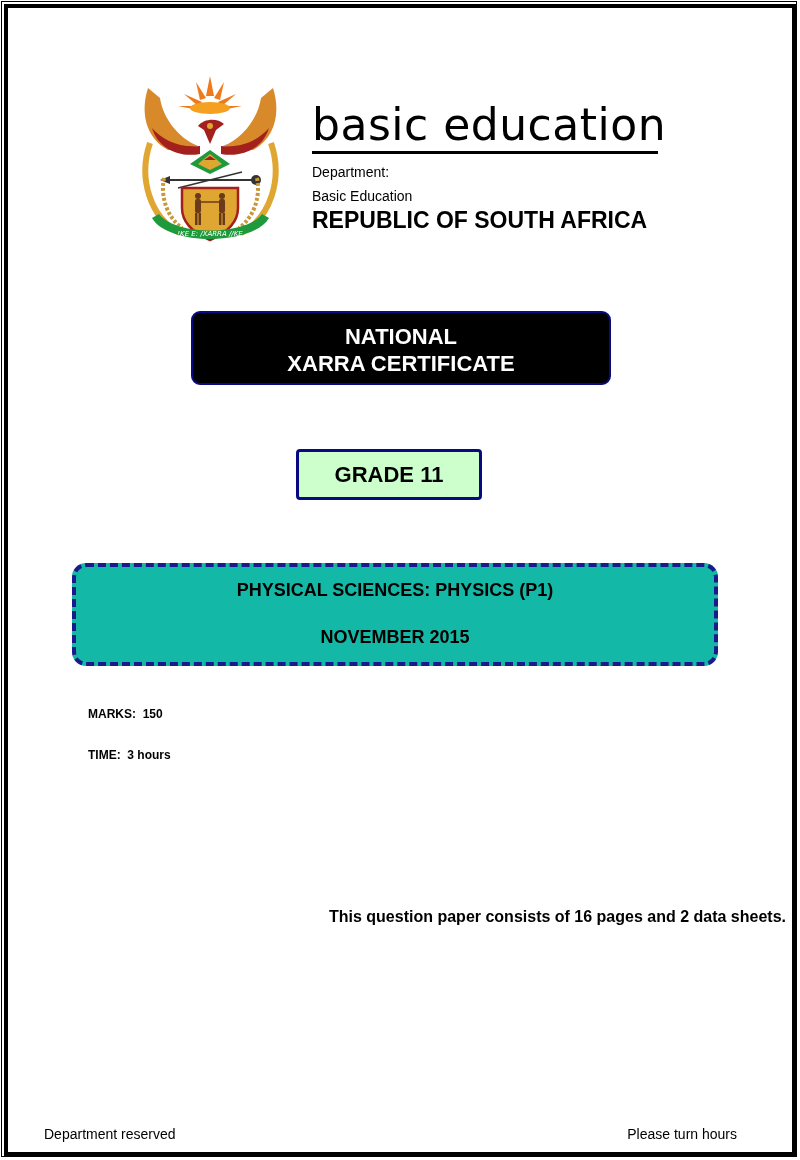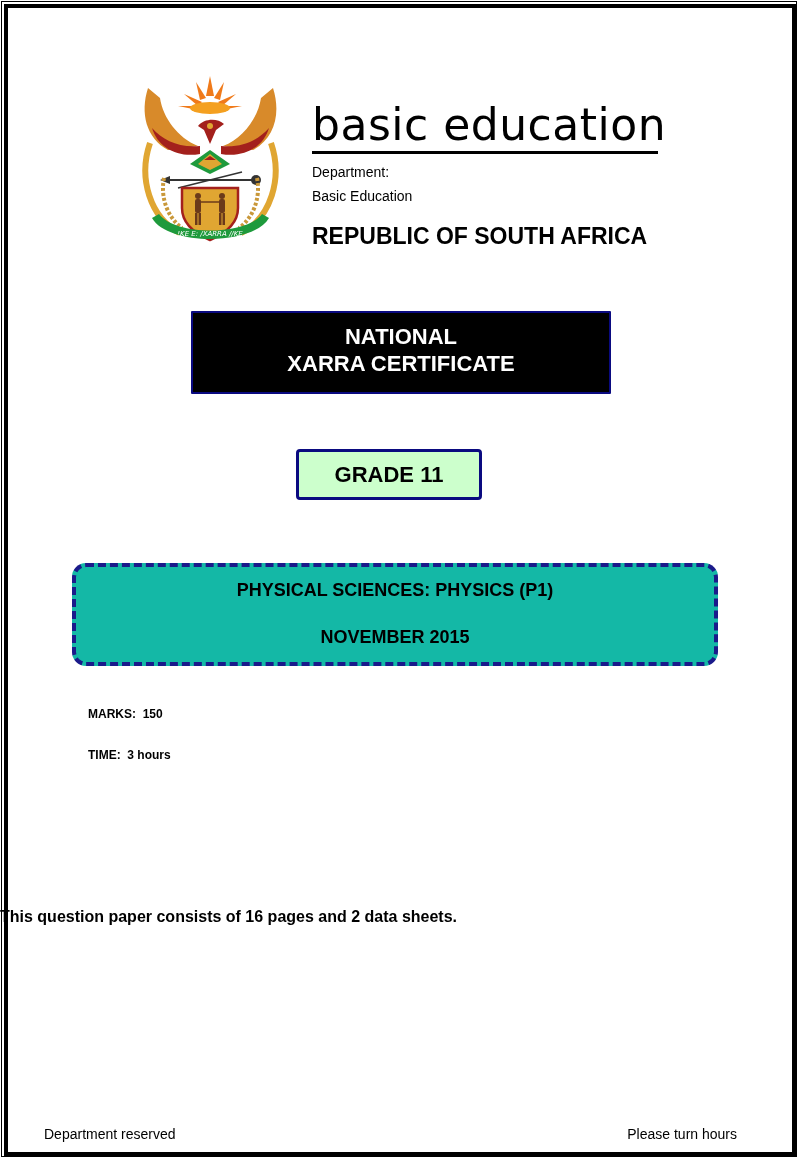"REPUBLIC OF SOUTH AFRICA" .dept-3 { margin-top: 16px -> none }
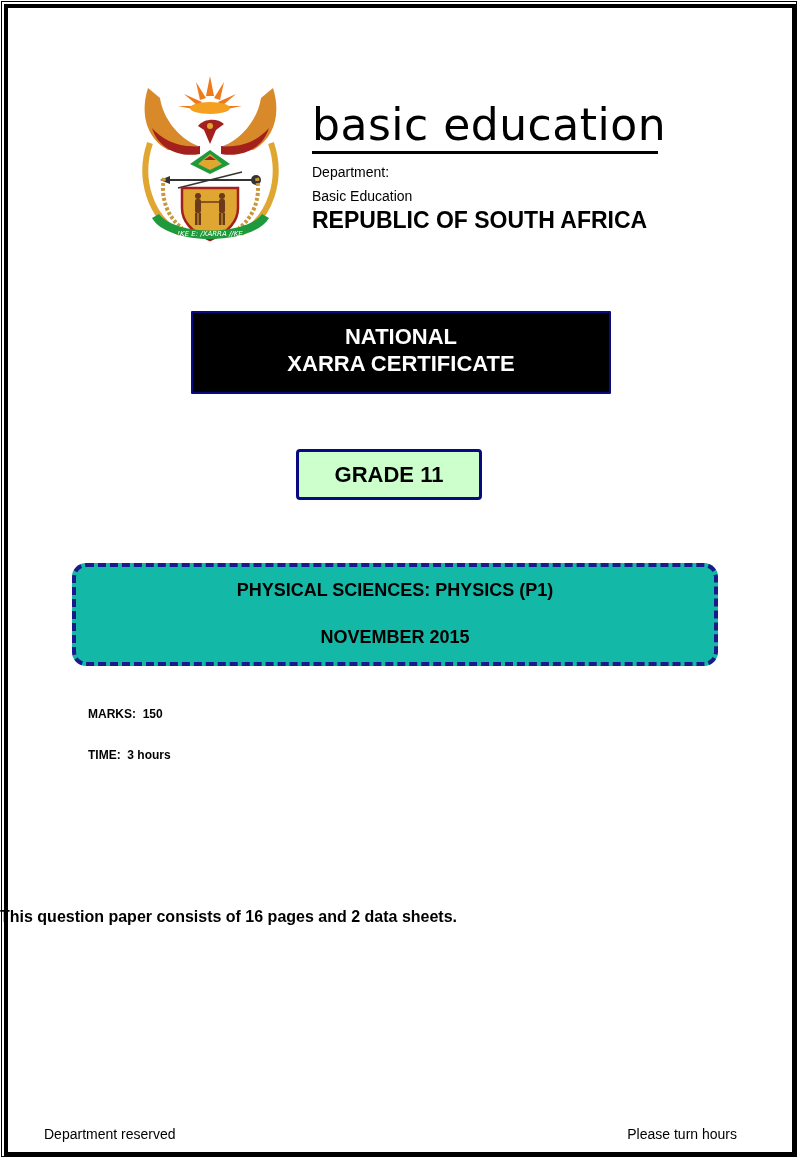"NATIONAL" .nsc-box { border-radius: 1px -> 9px; height: 83px -> 74px }
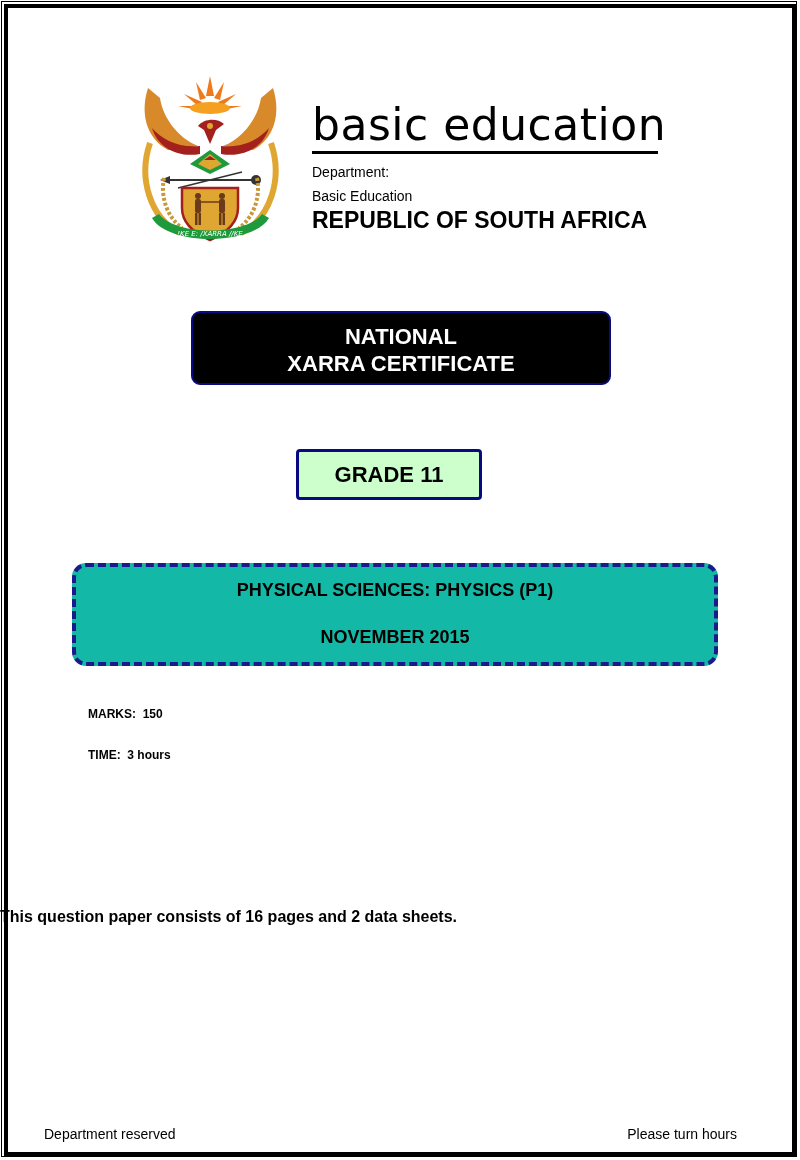"This question paper consists of" .consists { text-align: left -> right }
